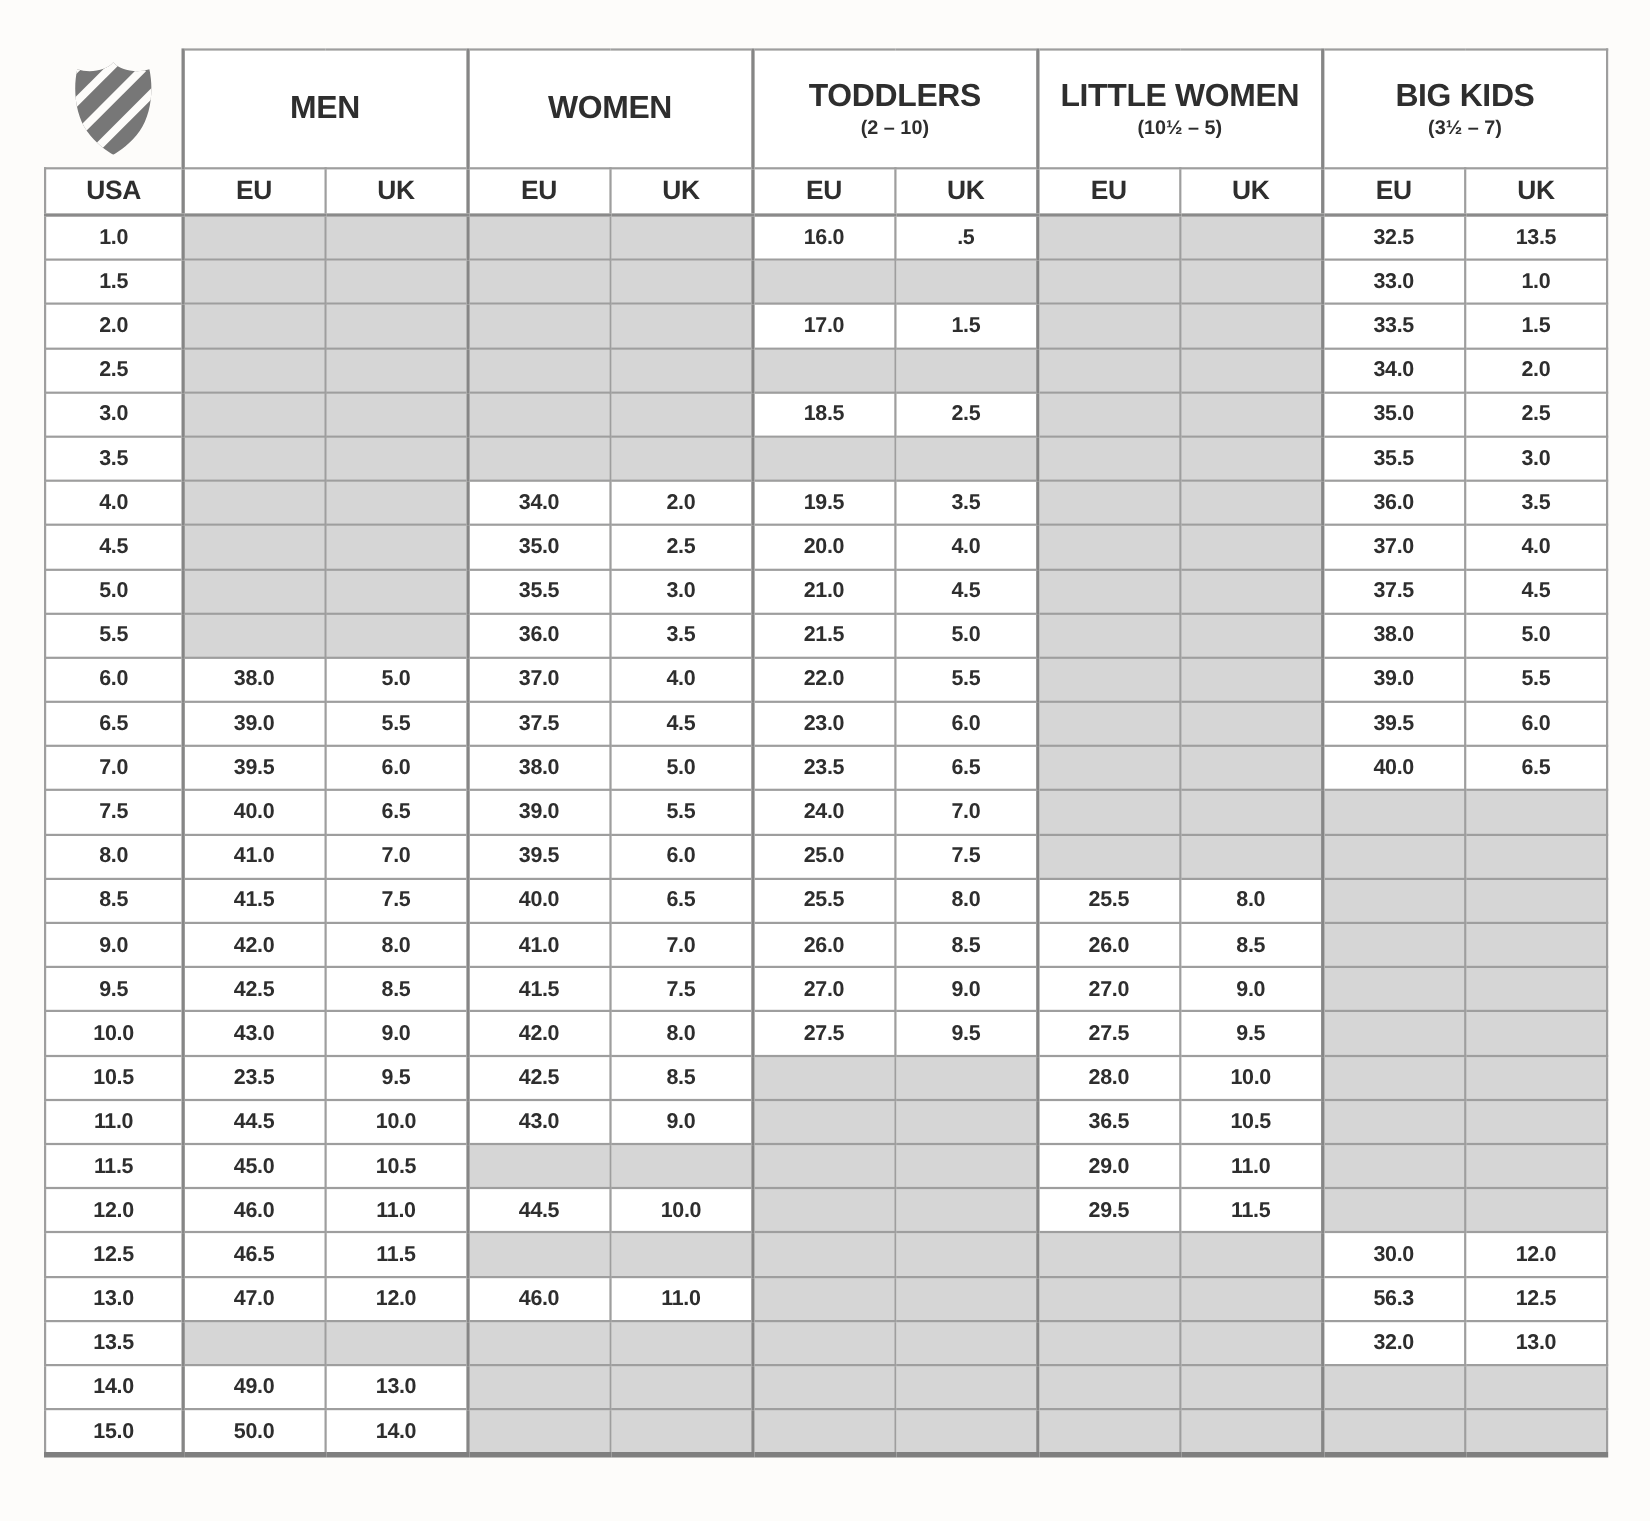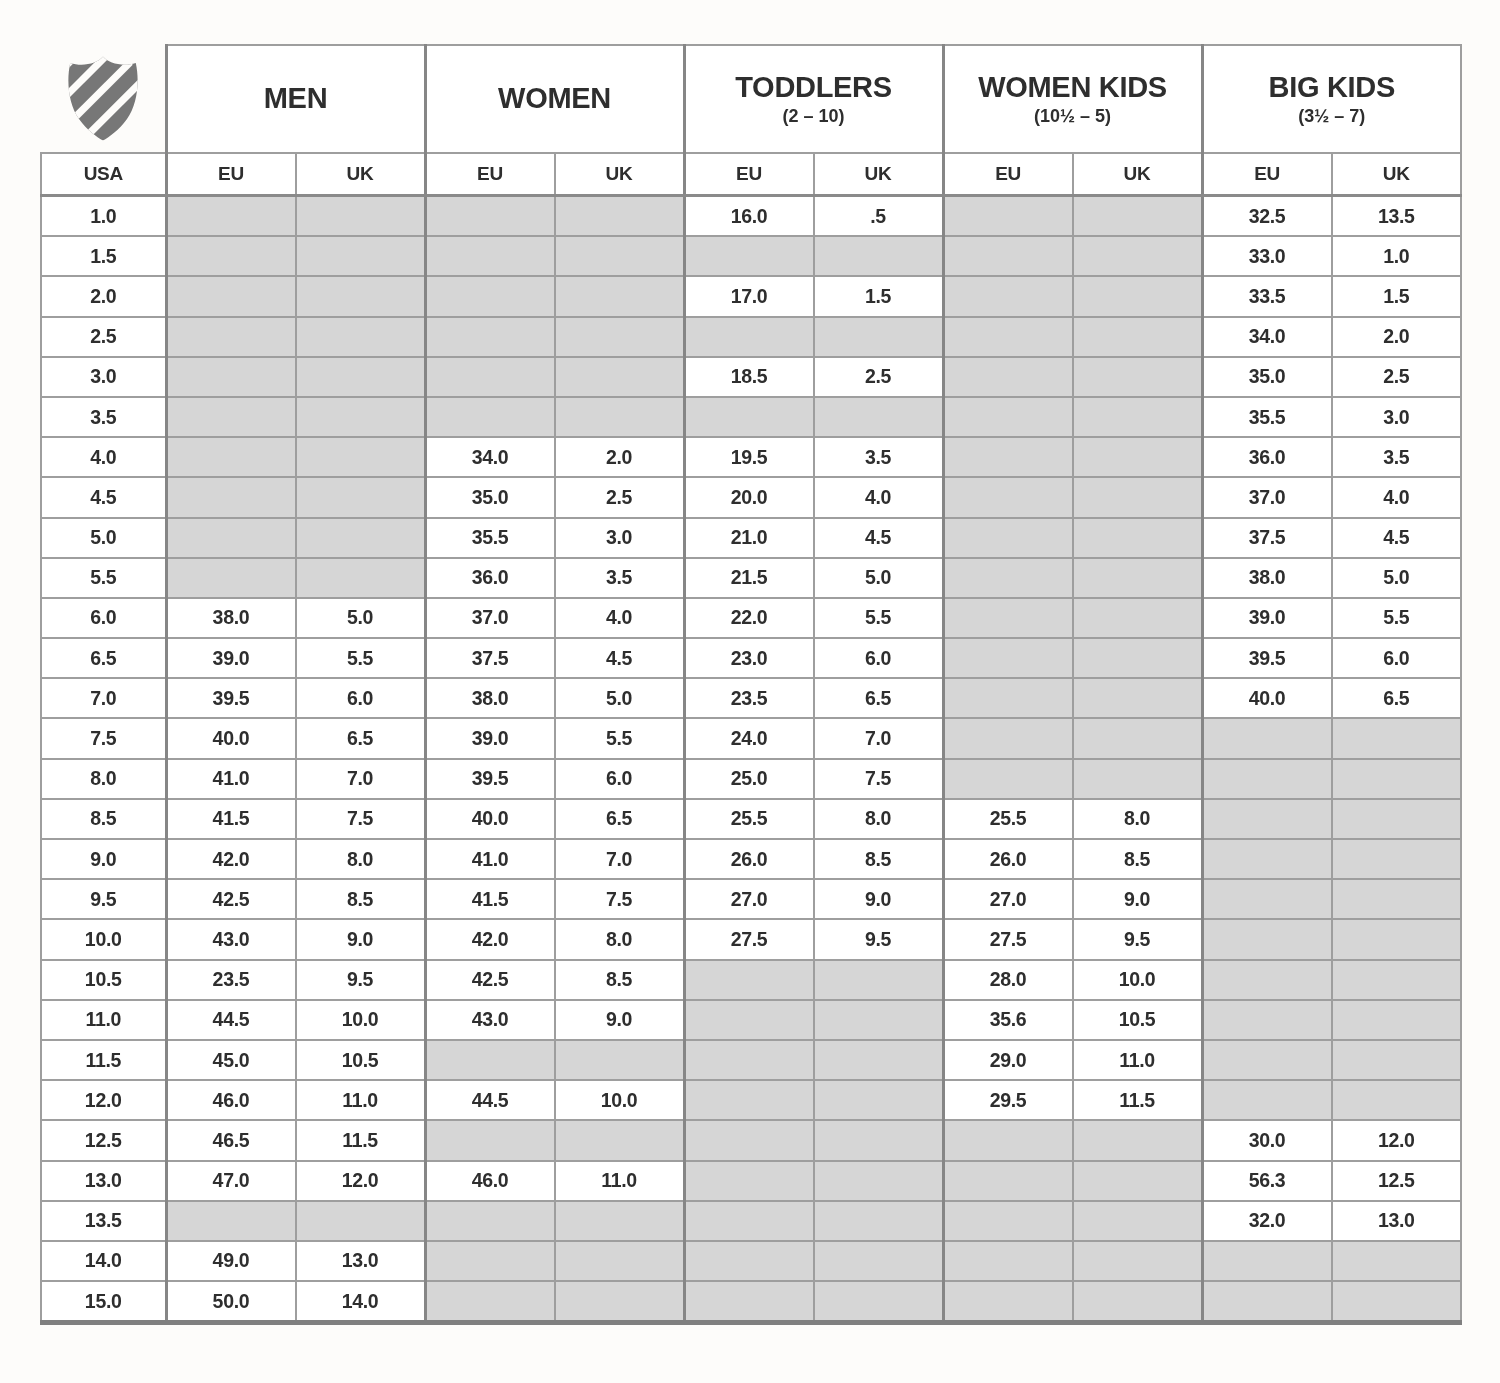"WOMEN KIDS" div { text: WOMEN KIDS -> LITTLE WOMEN }
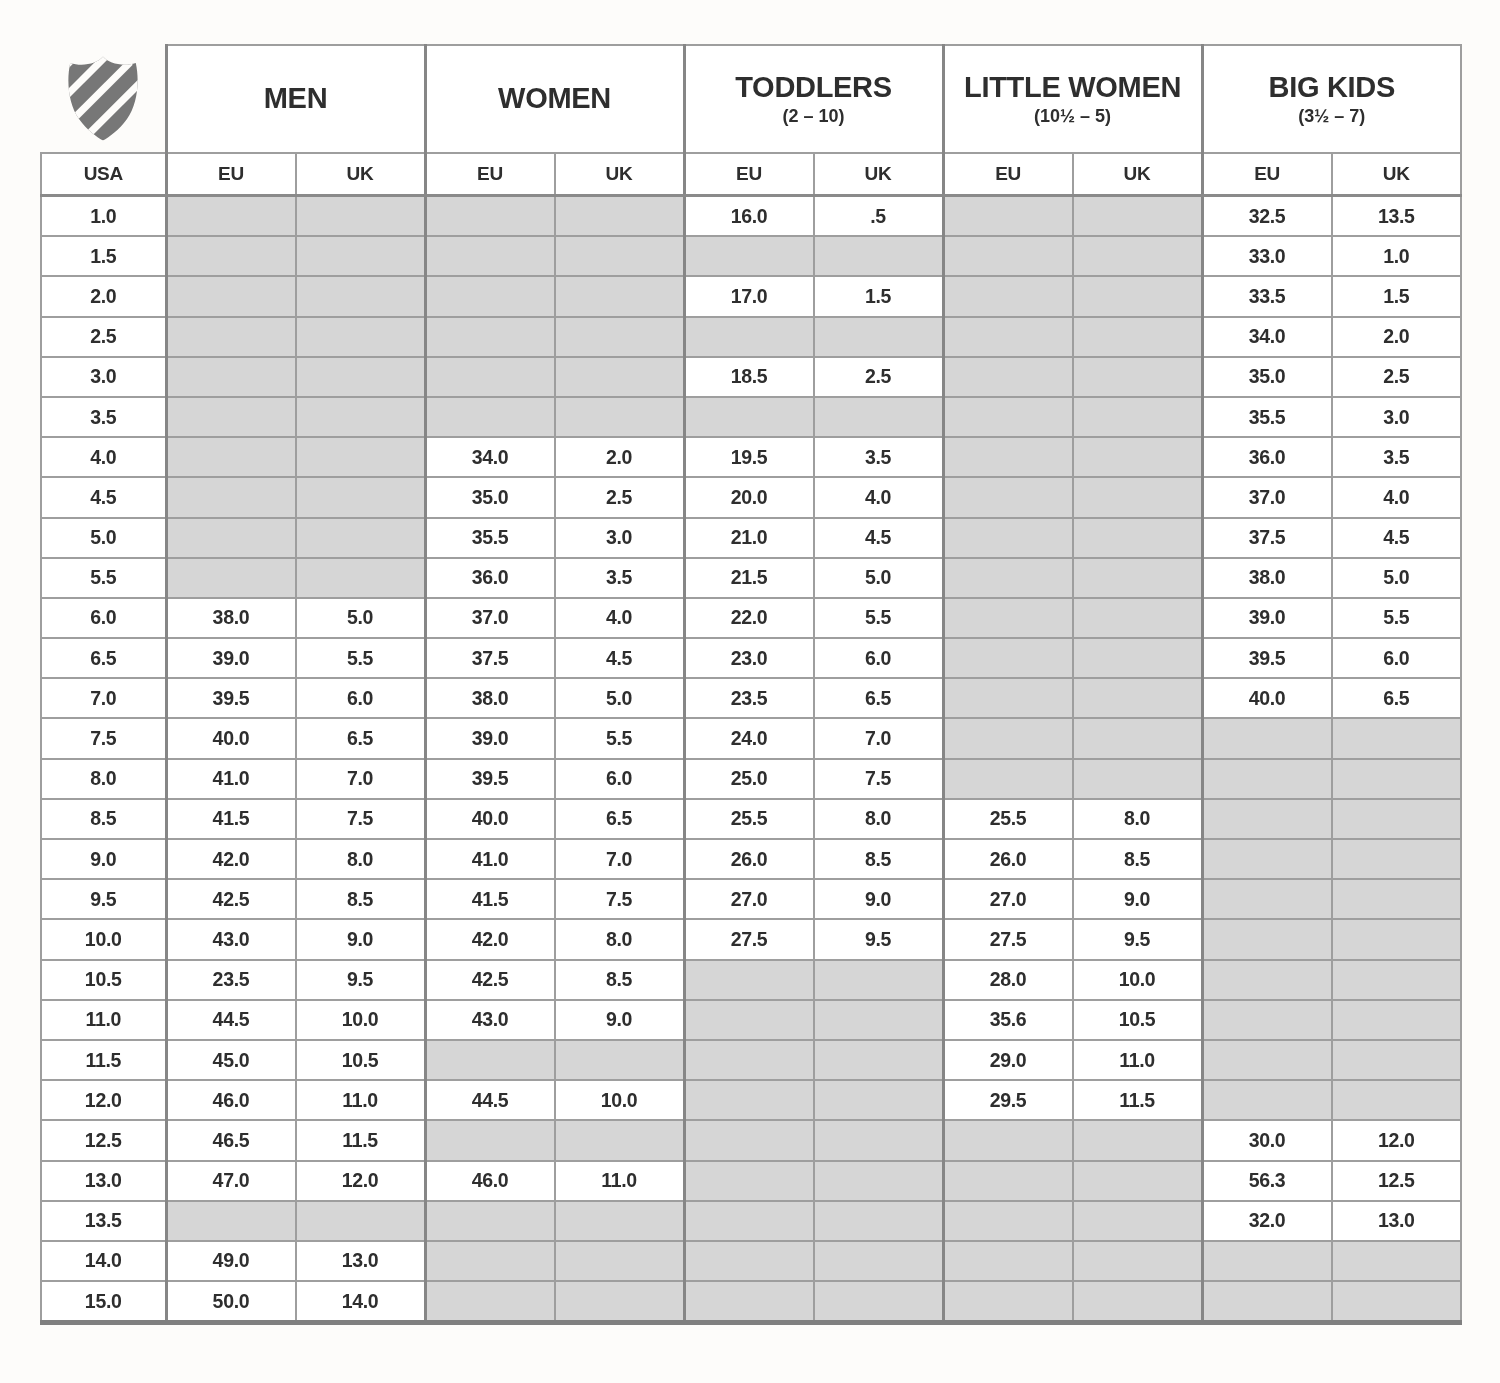"USA" tr.col-header th { font-size: 19px -> 24px }
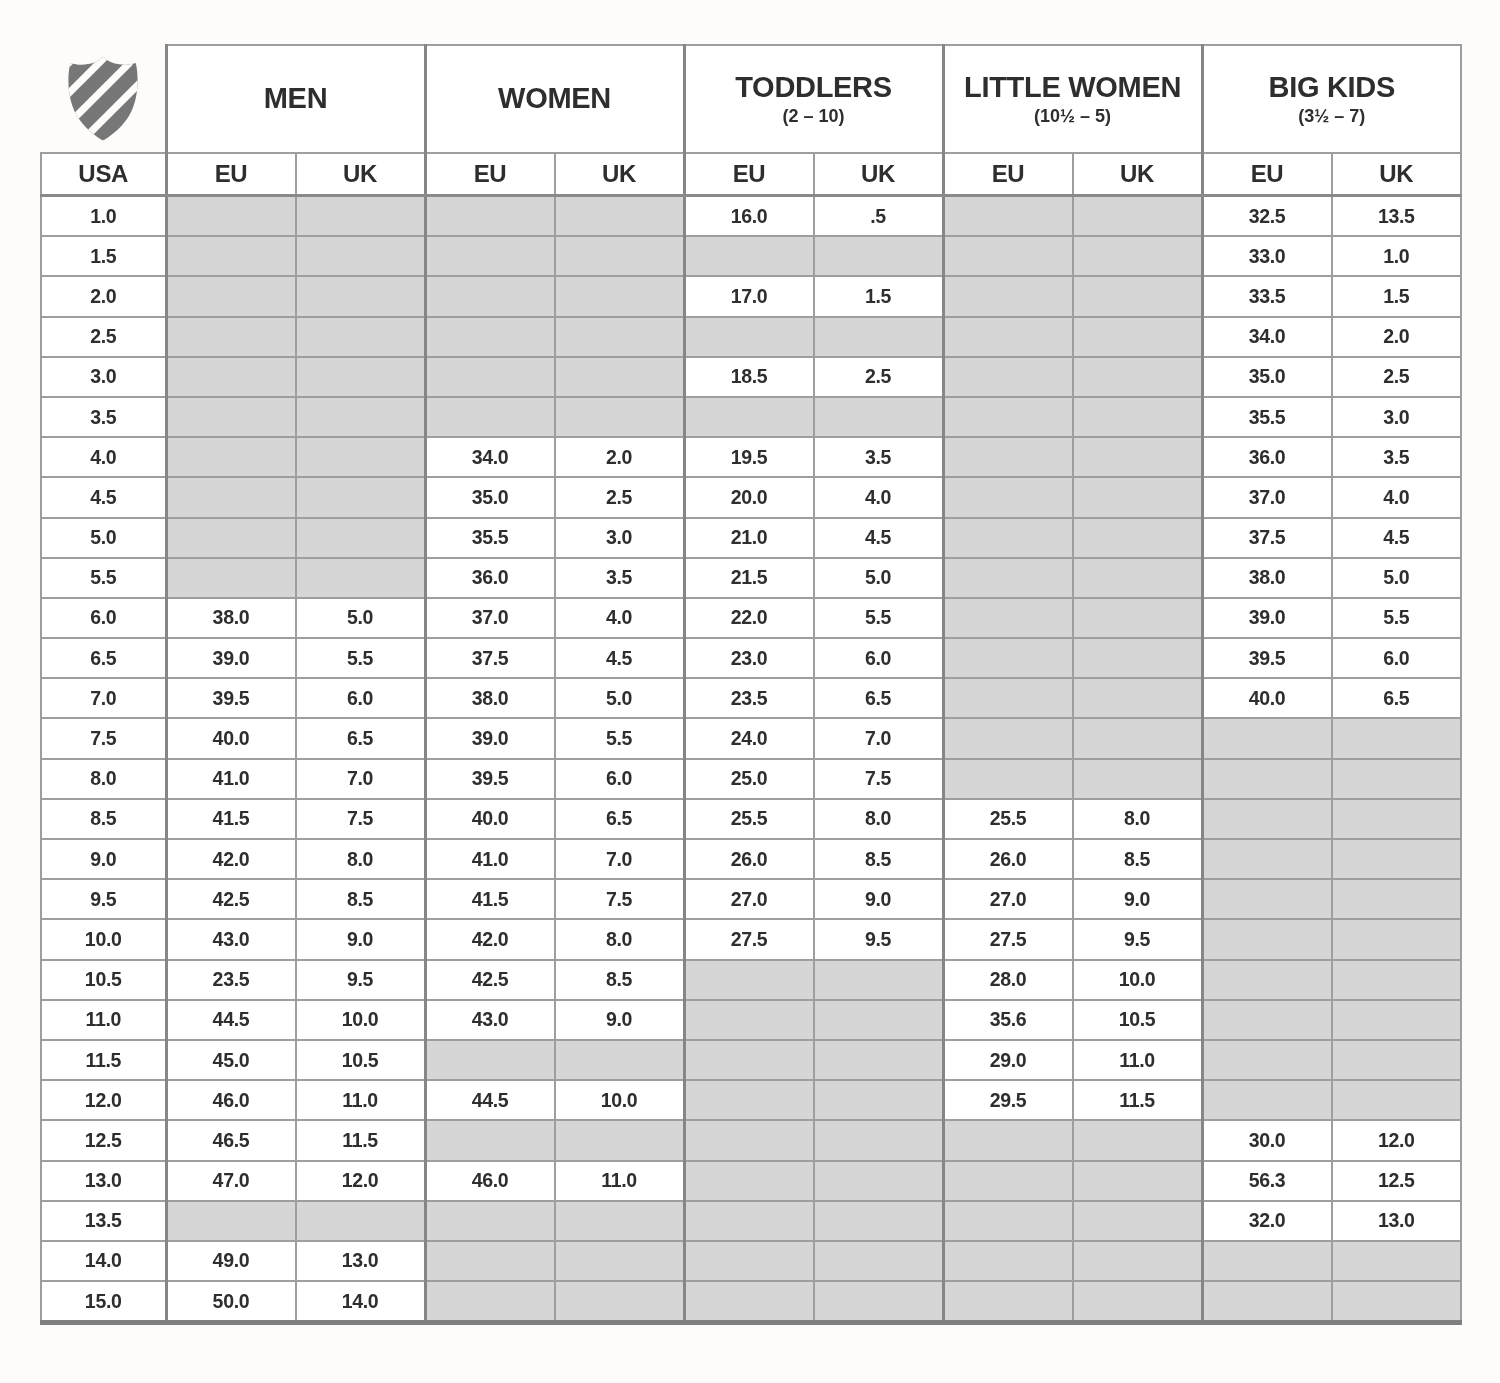"35.6" td.gl { text: 35.6 -> 36.5 }
